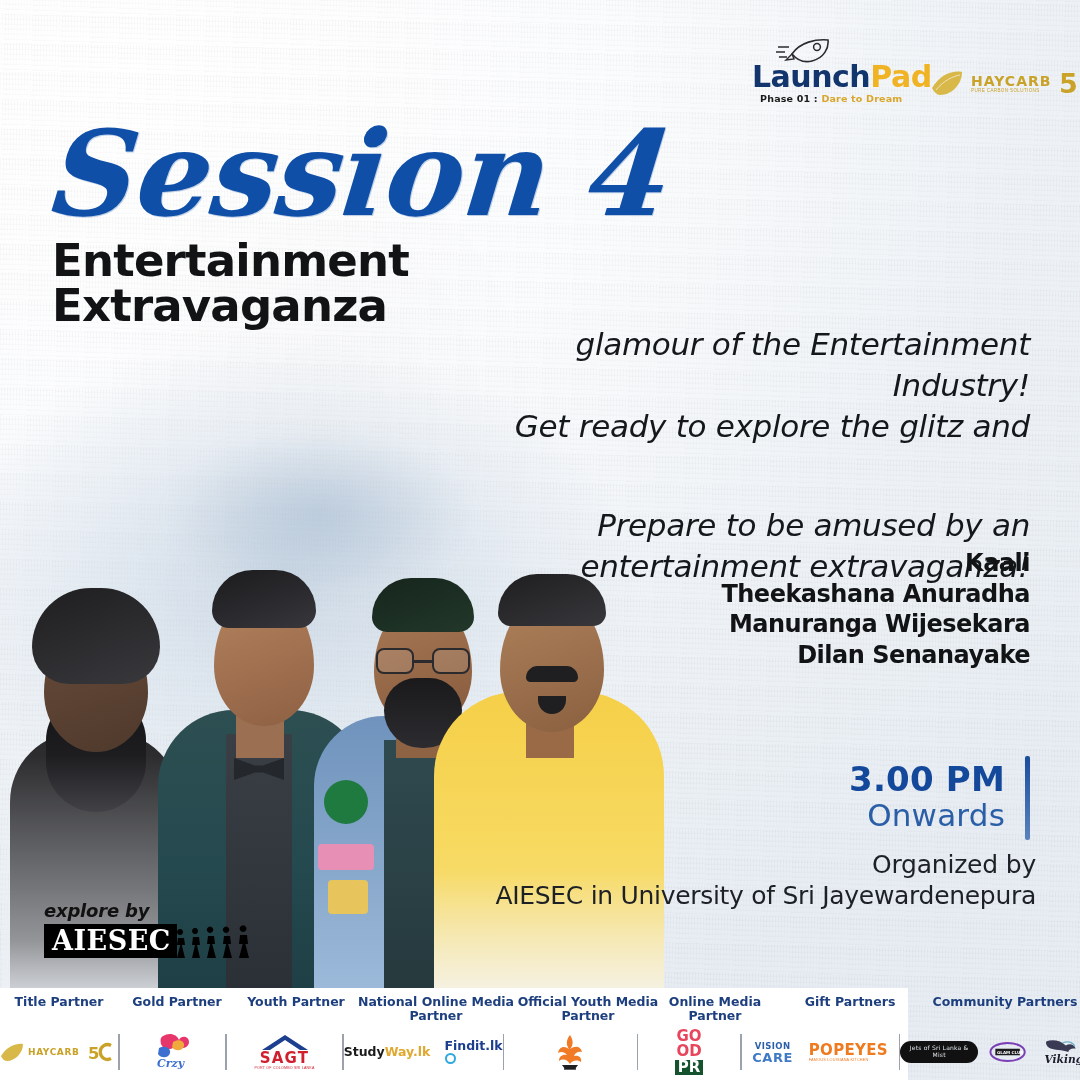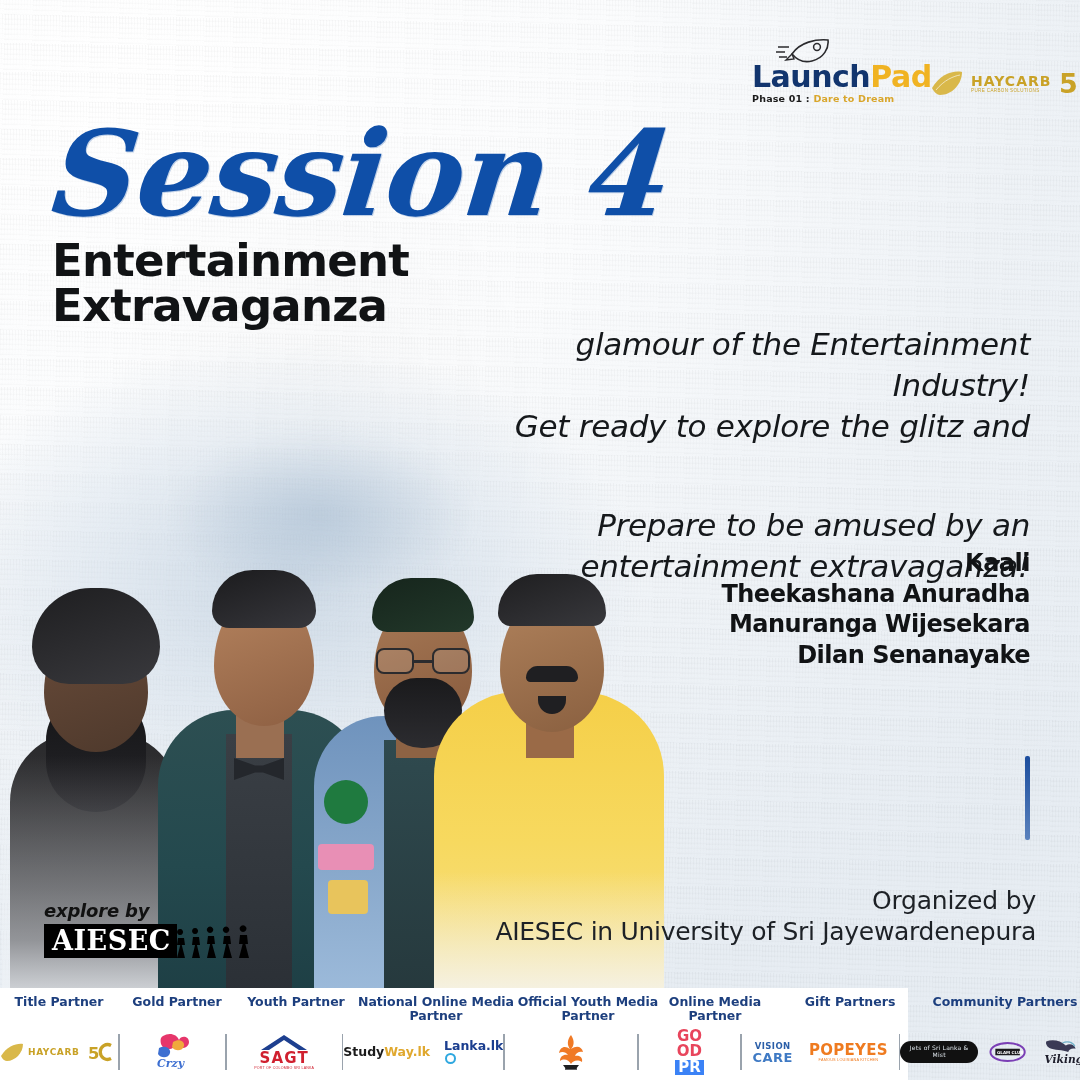"Phase 01 : Dare to" .lp-sub { margin-left: none -> 8px }
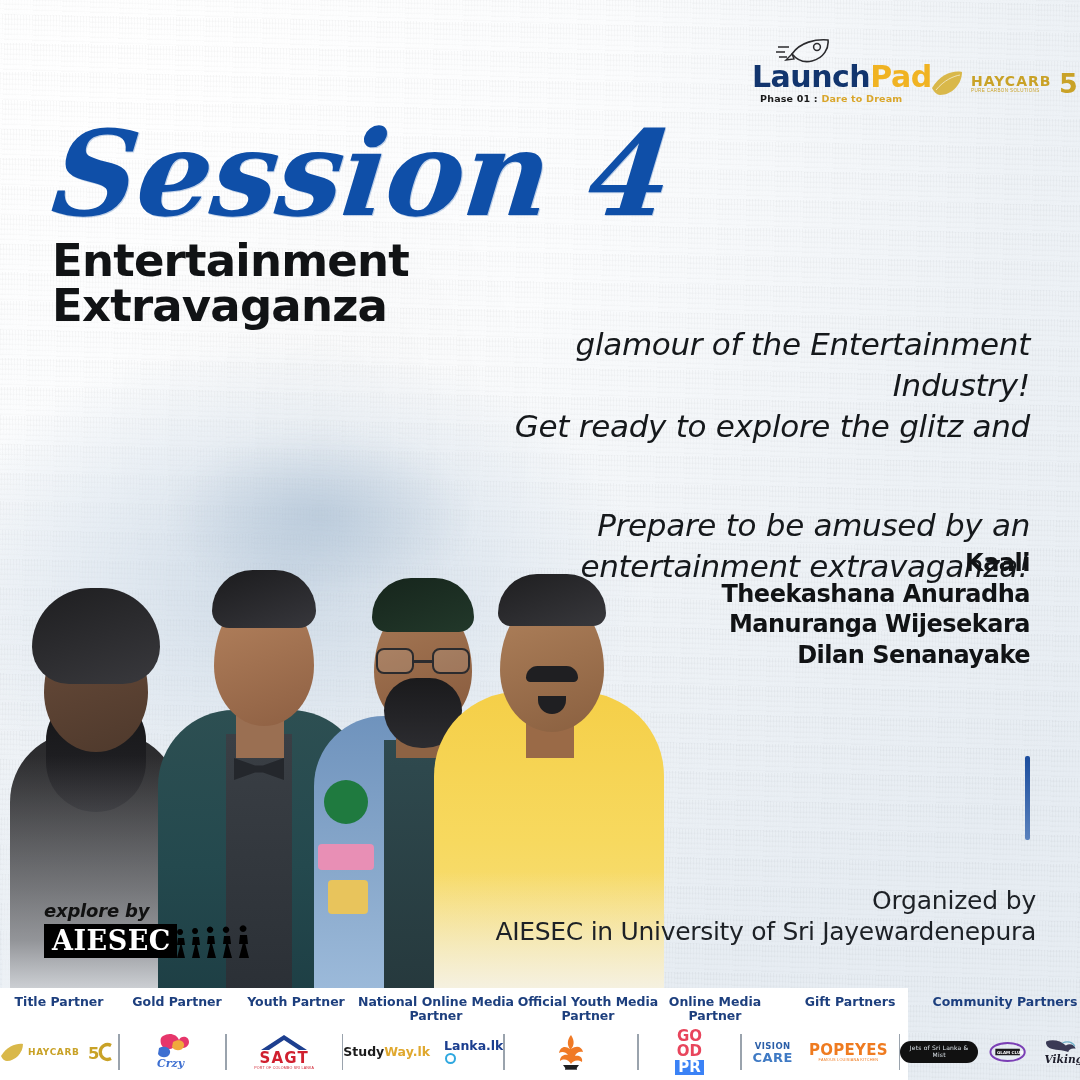"3.00 PM" div.time-text { html: none -> <div> <div>3.00 PM</div> <div>Onwards</div> </div> }
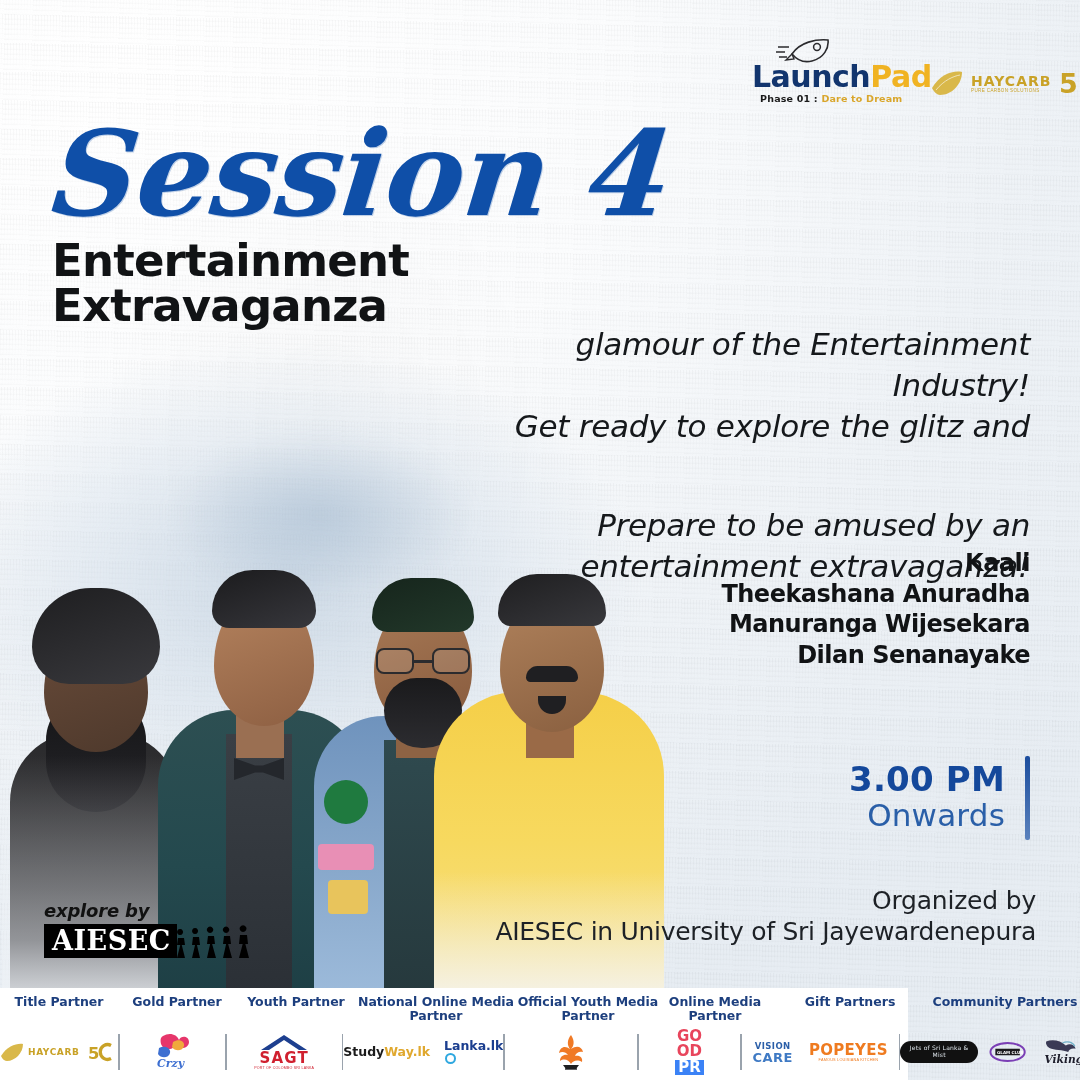"Organized by" #organizer { top: 886px -> 850px }
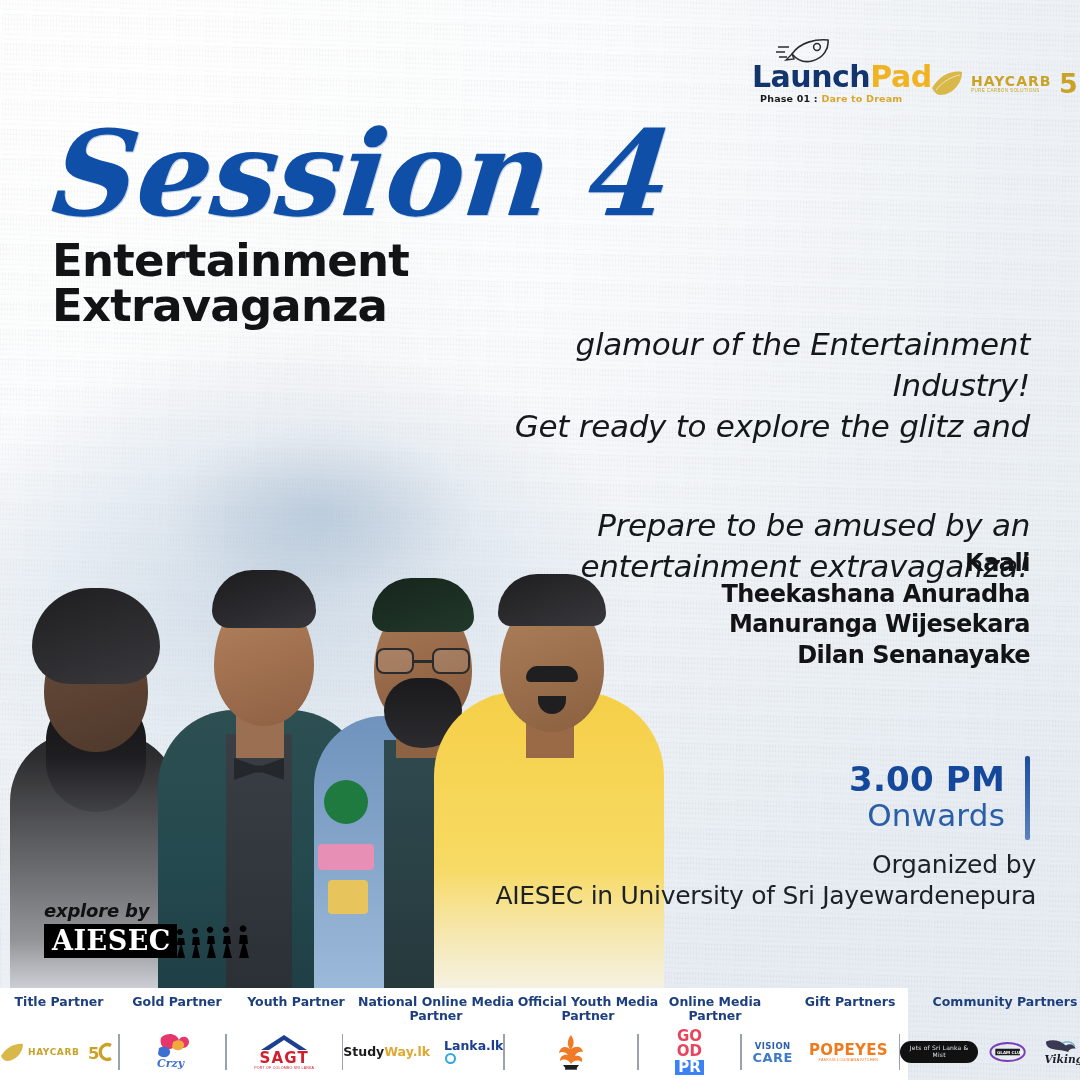"Lanka.lk" span { text: Lanka.lk -> Findit.lk }
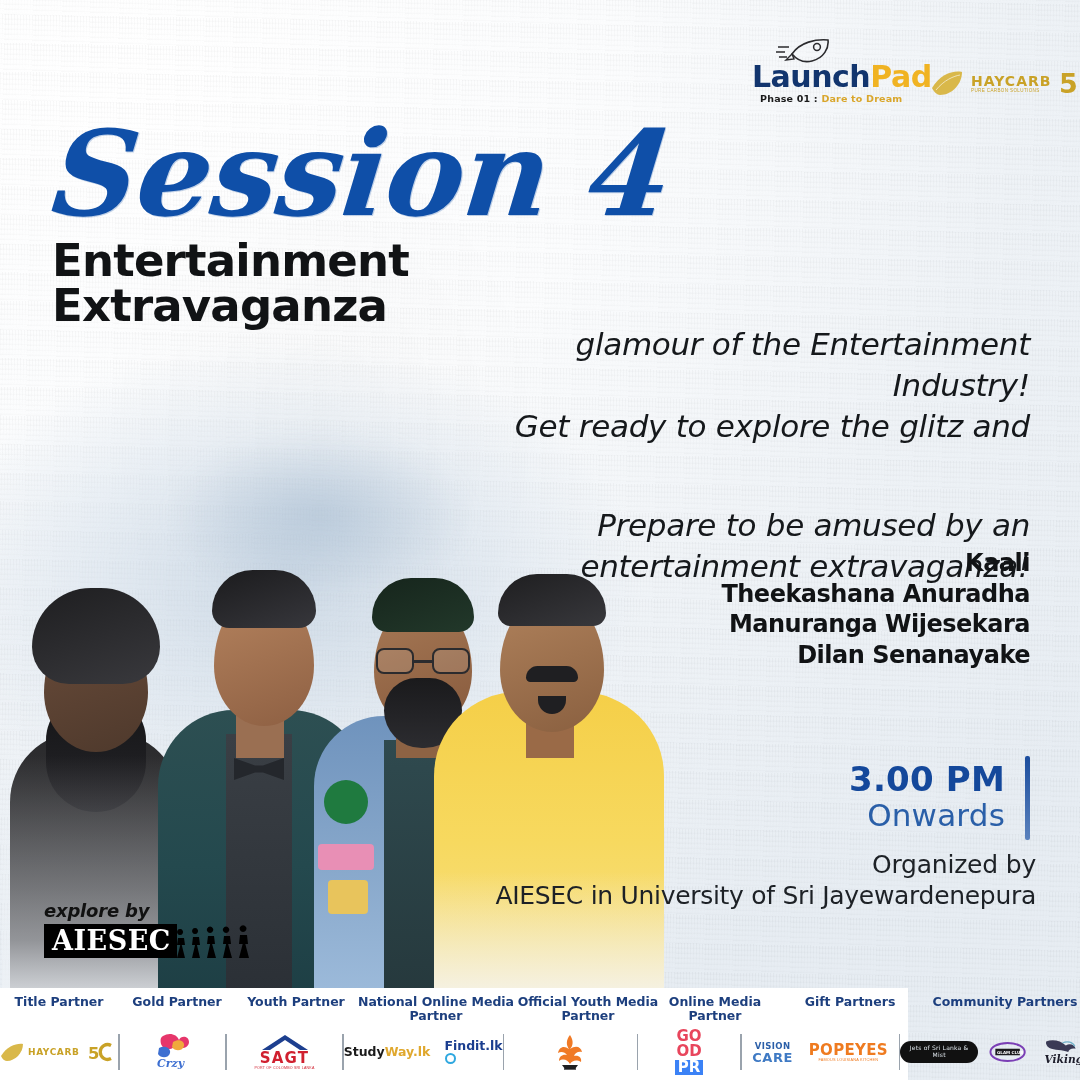"POPEYES" .lg-popeyes { text-align: center -> left }
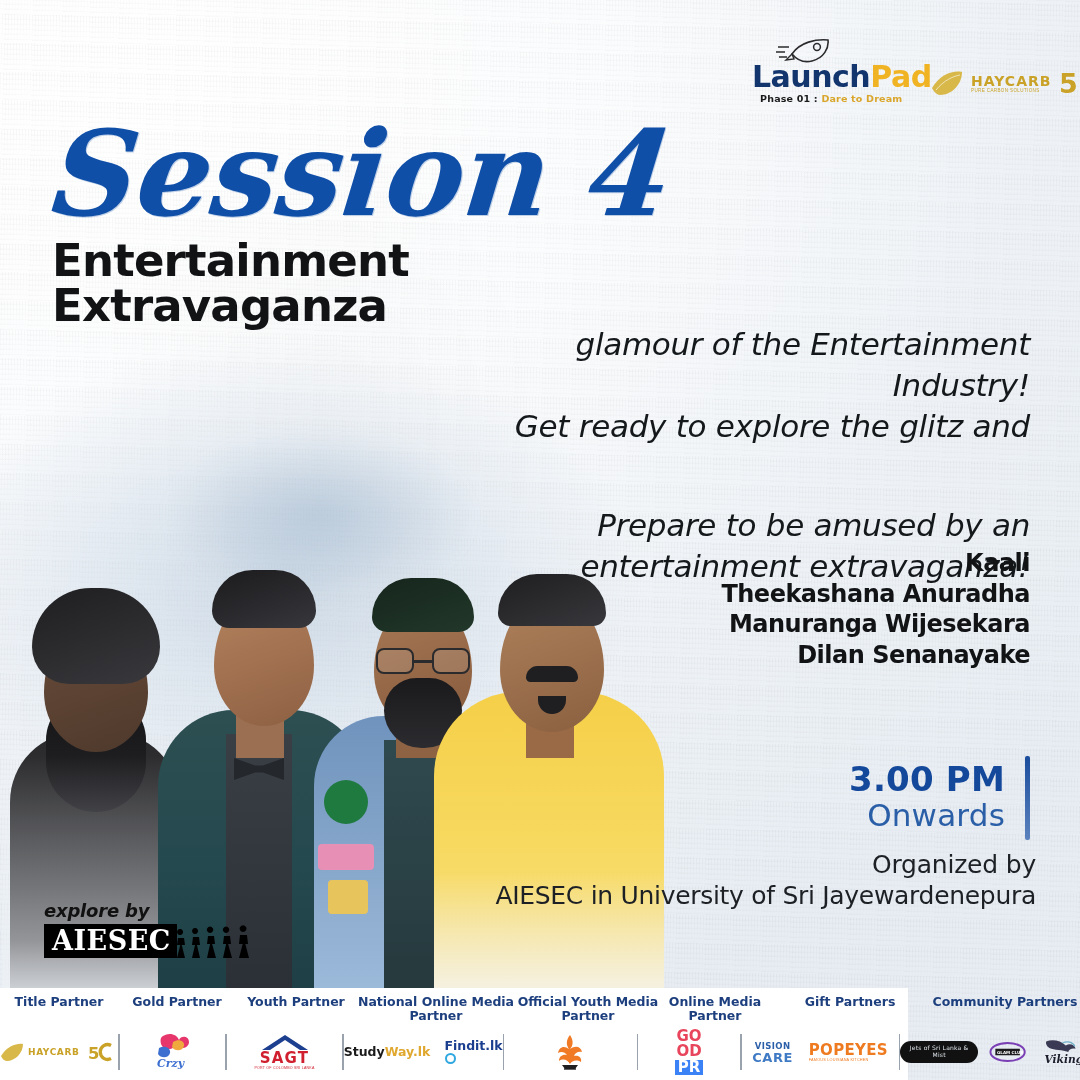"PR" .lg-goodpr .pr { background: #3b82f6 -> #14532d }
